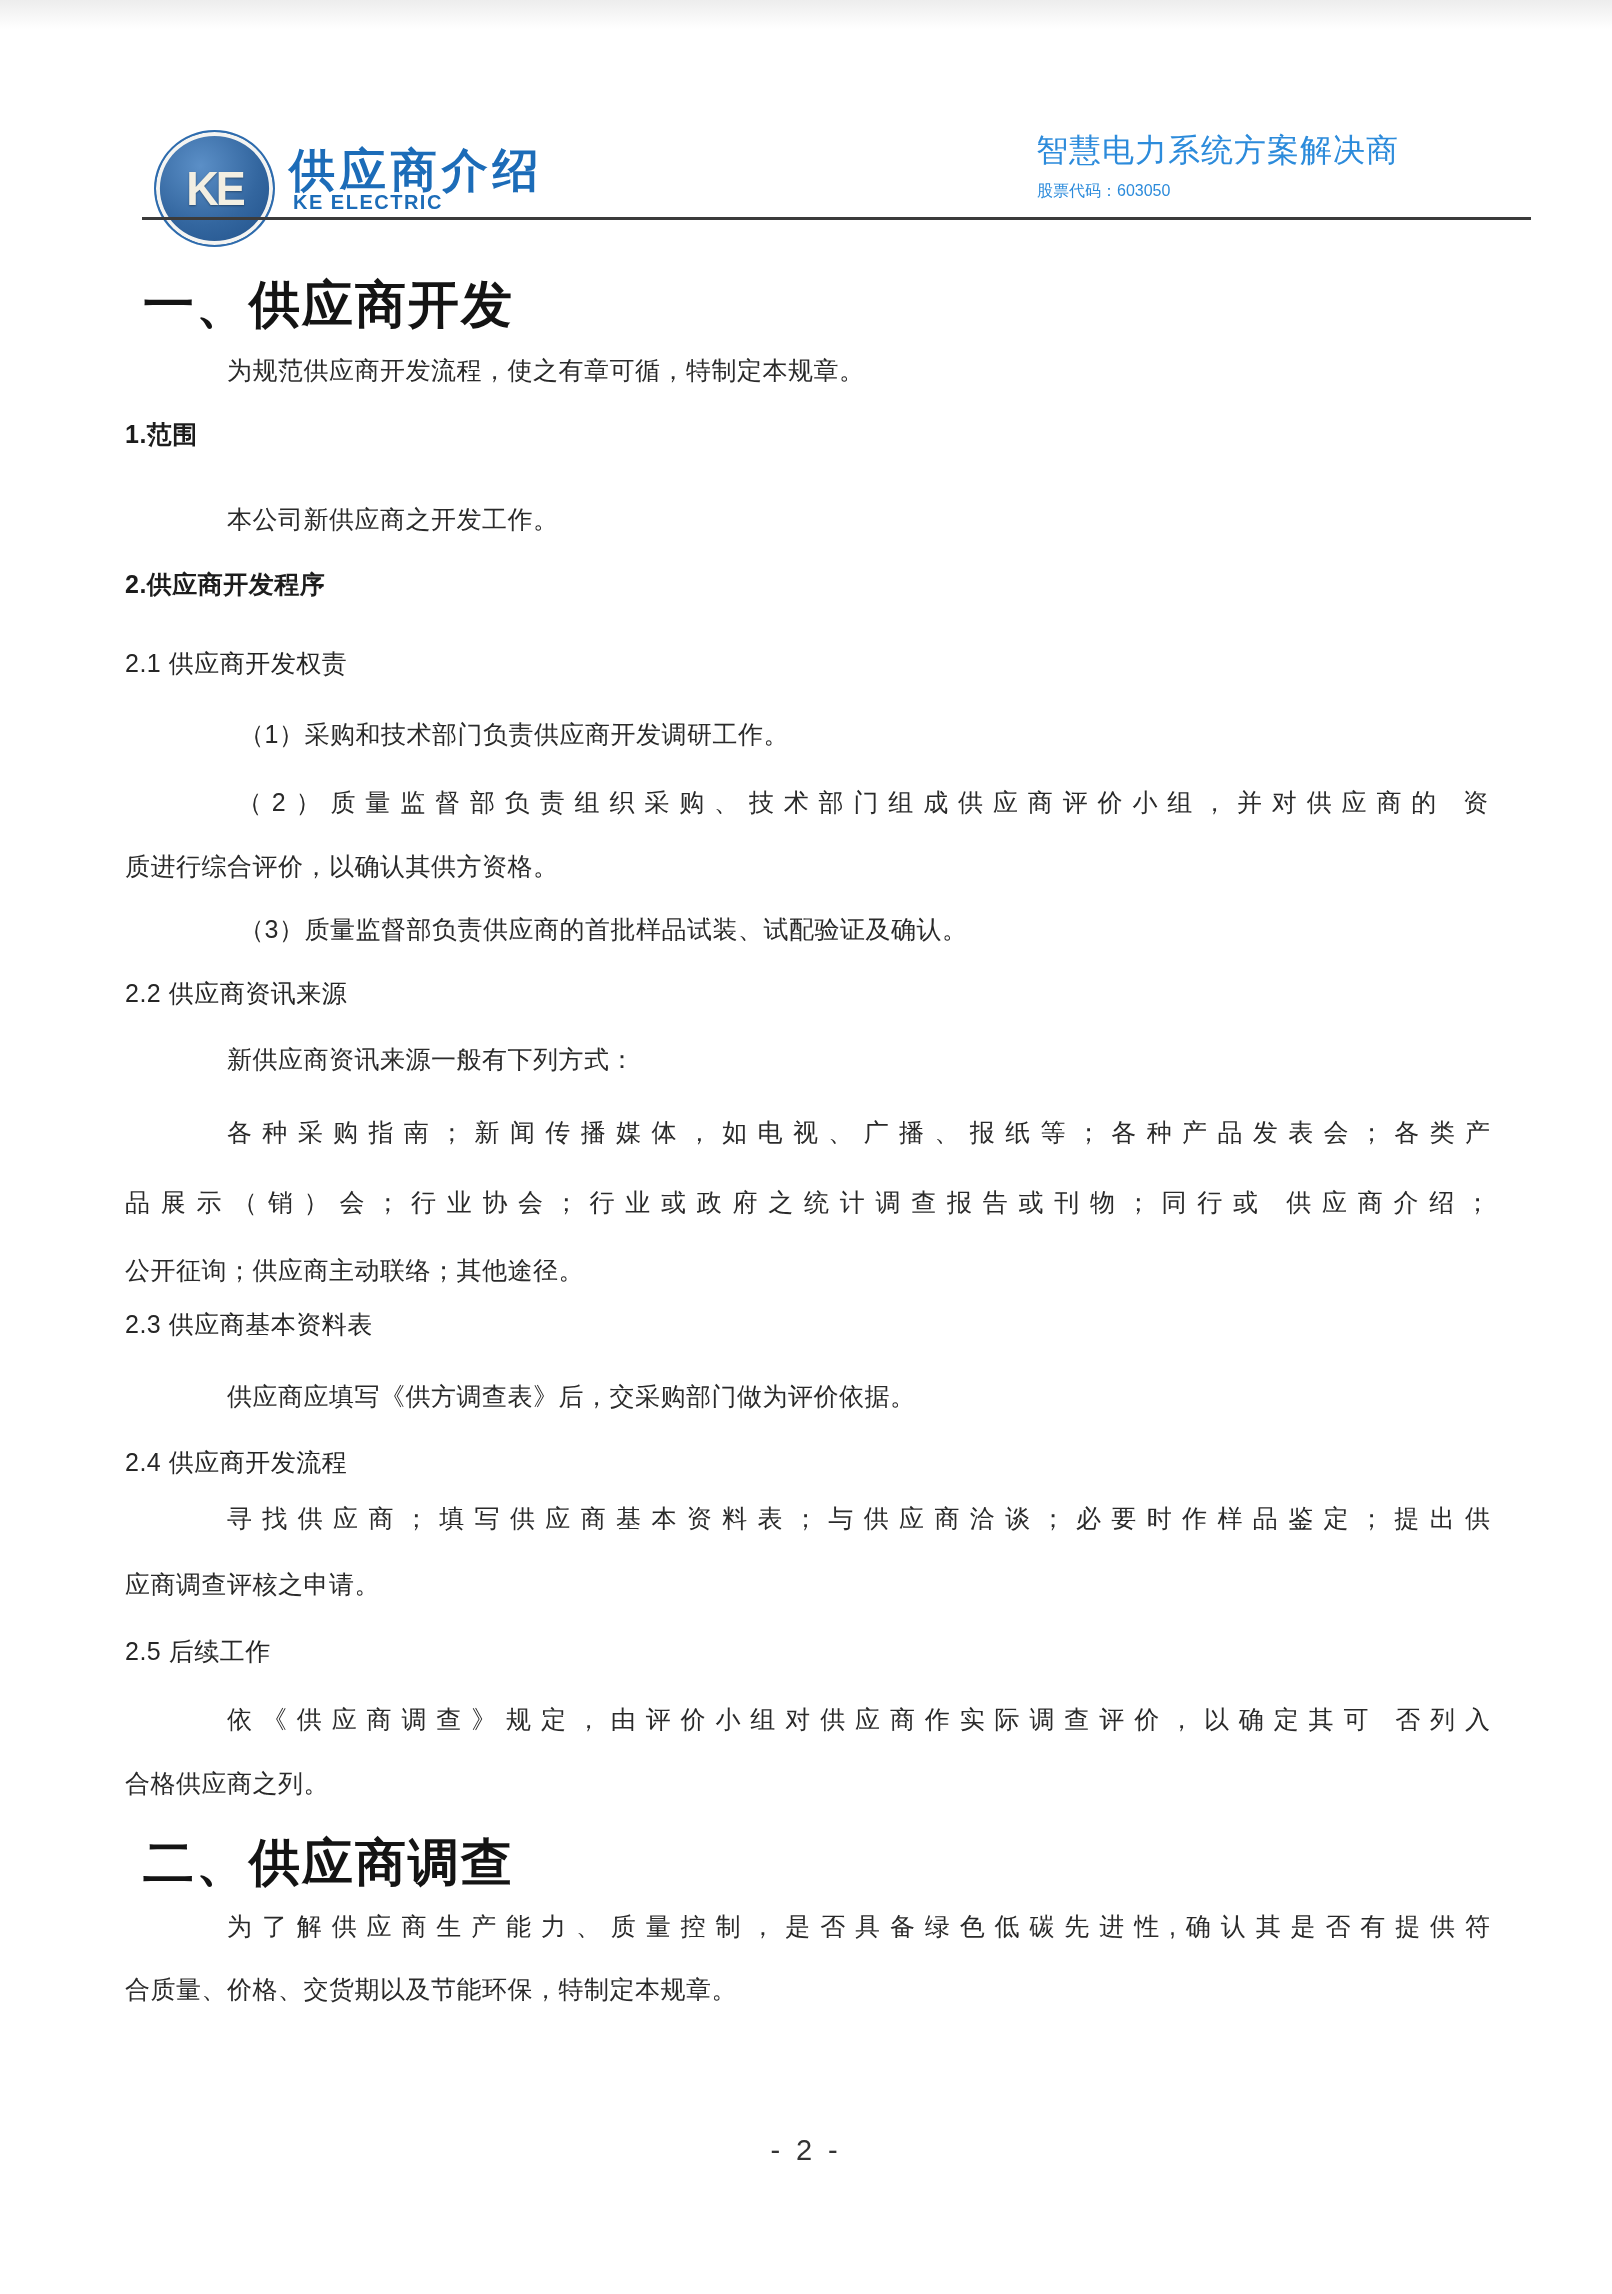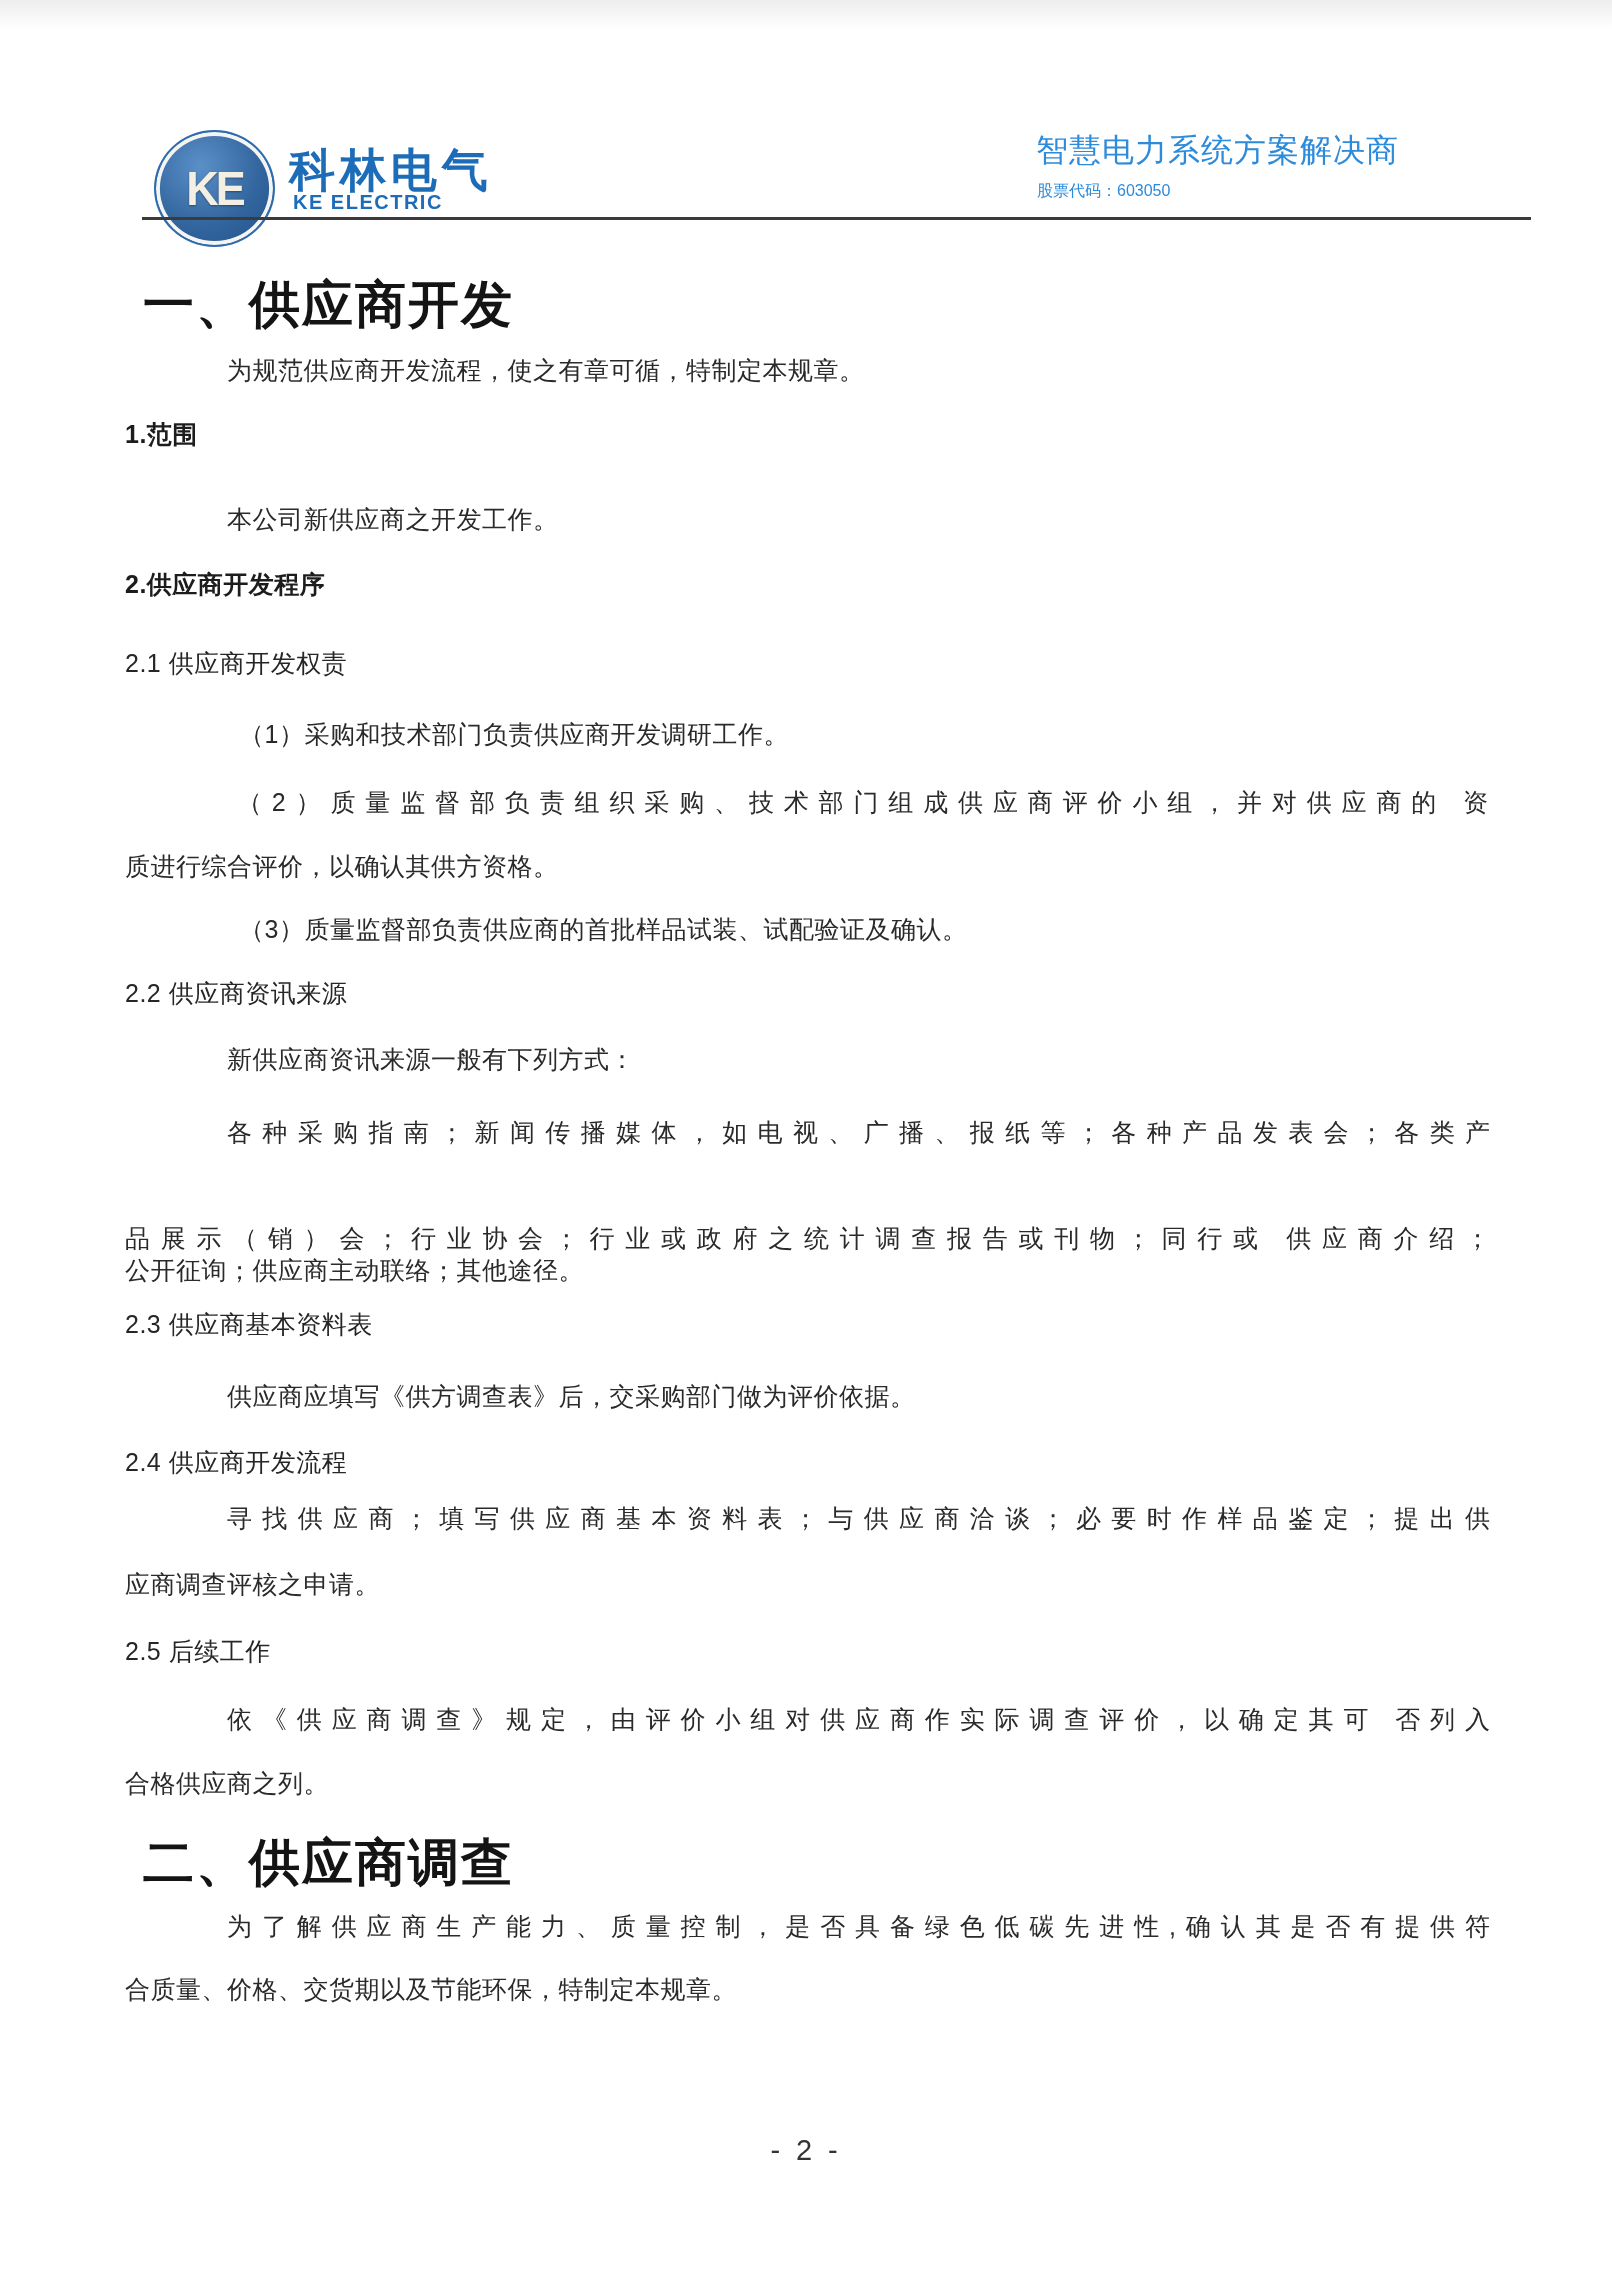"科林电气" div.company-cn { text: 科林电气 -> 供应商介绍 }
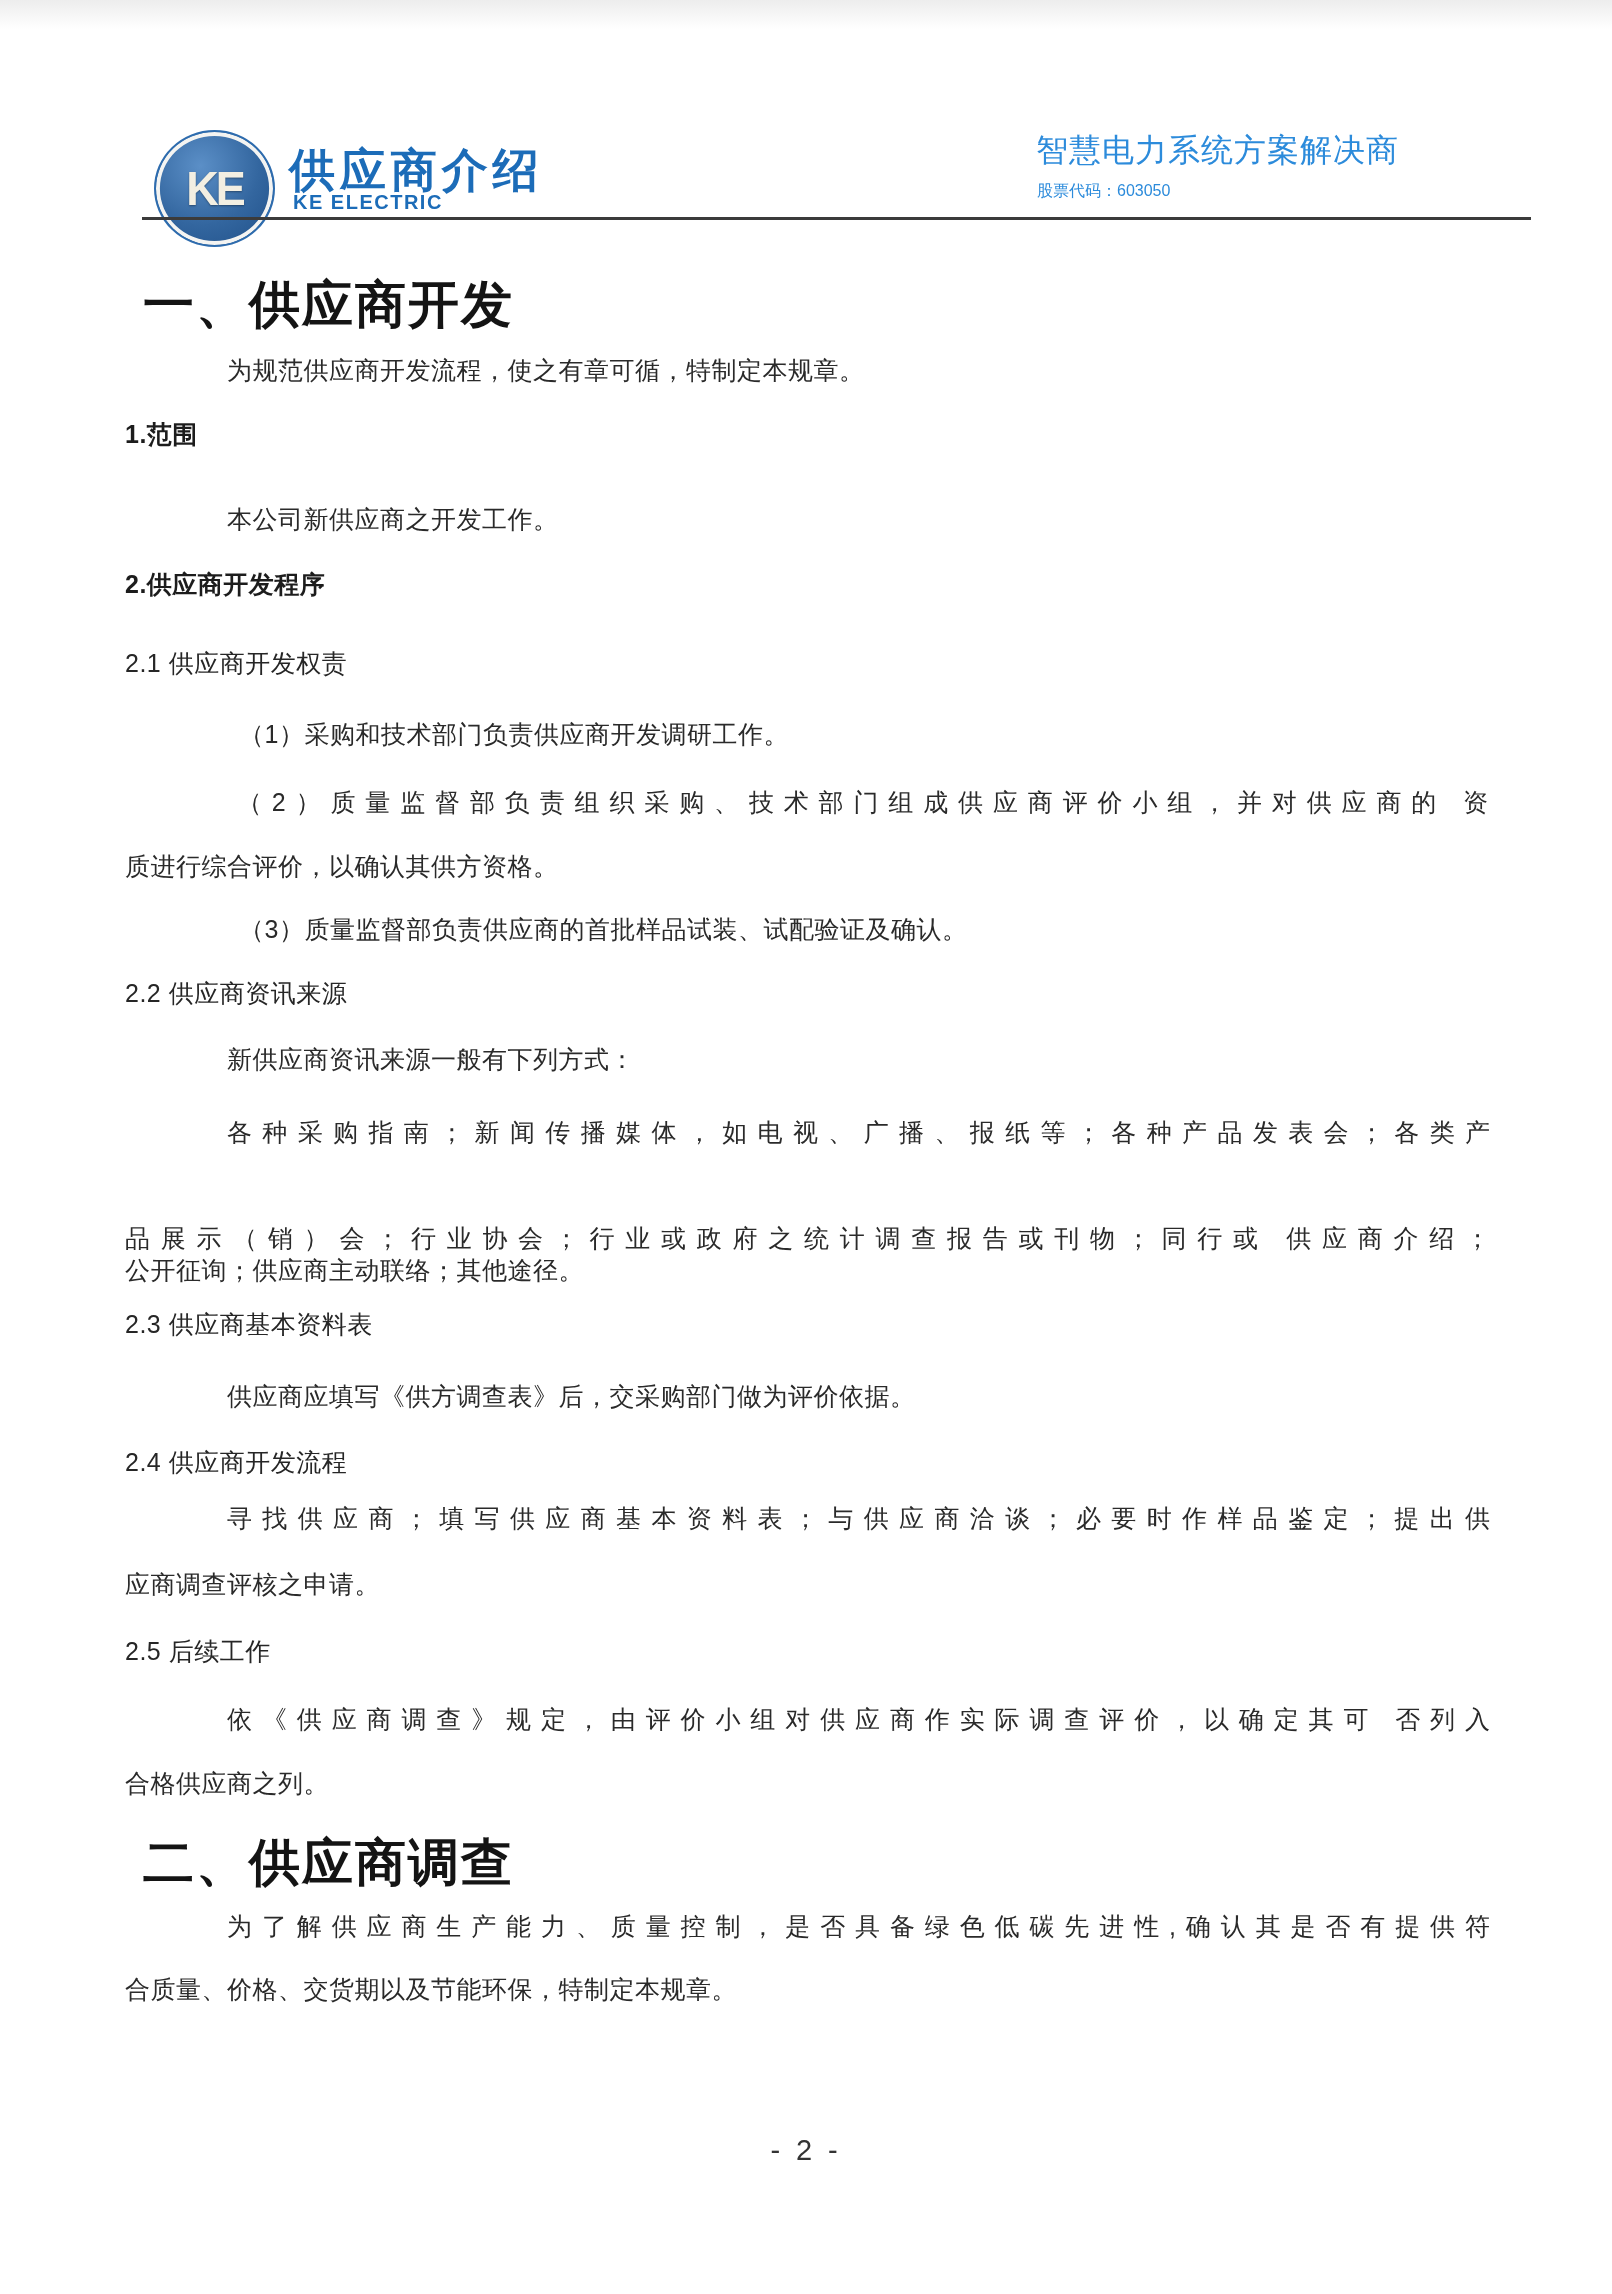"品展示（销）会；行业协会；行业或政府之统计调查报告或刊物；同行或 供应商介绍；" .cont.justify { margin-top: 36px -> none }
